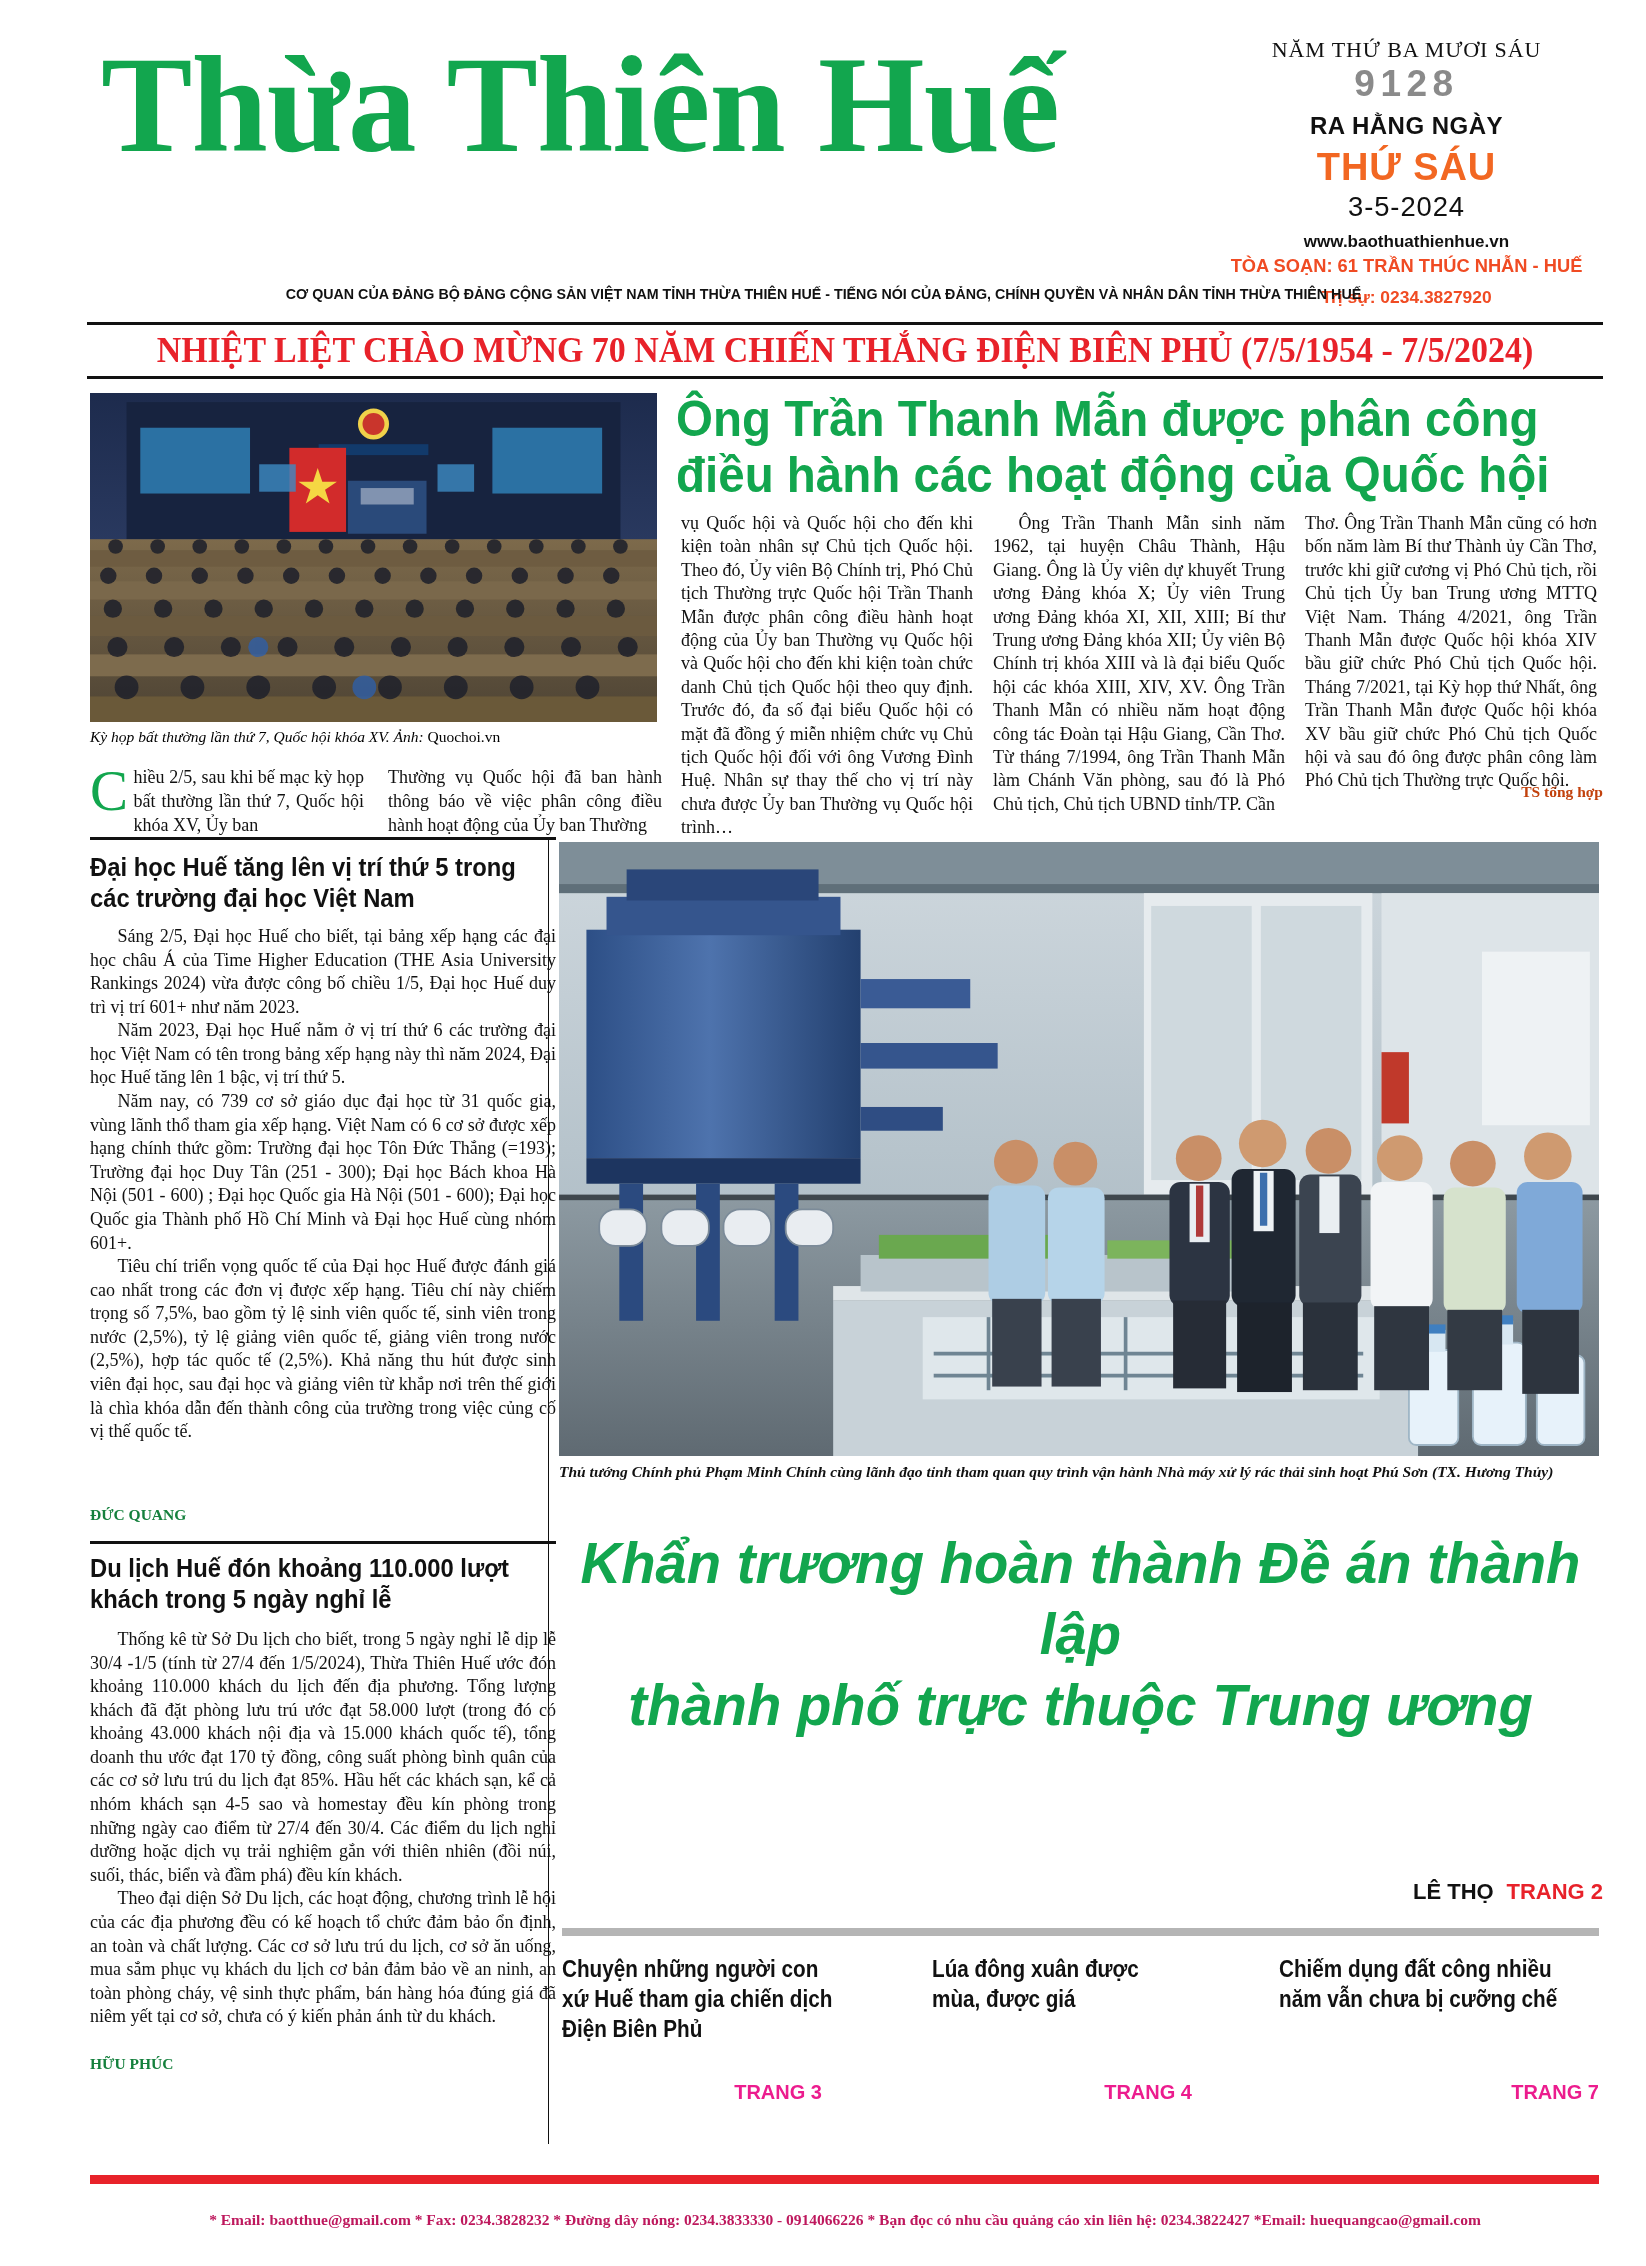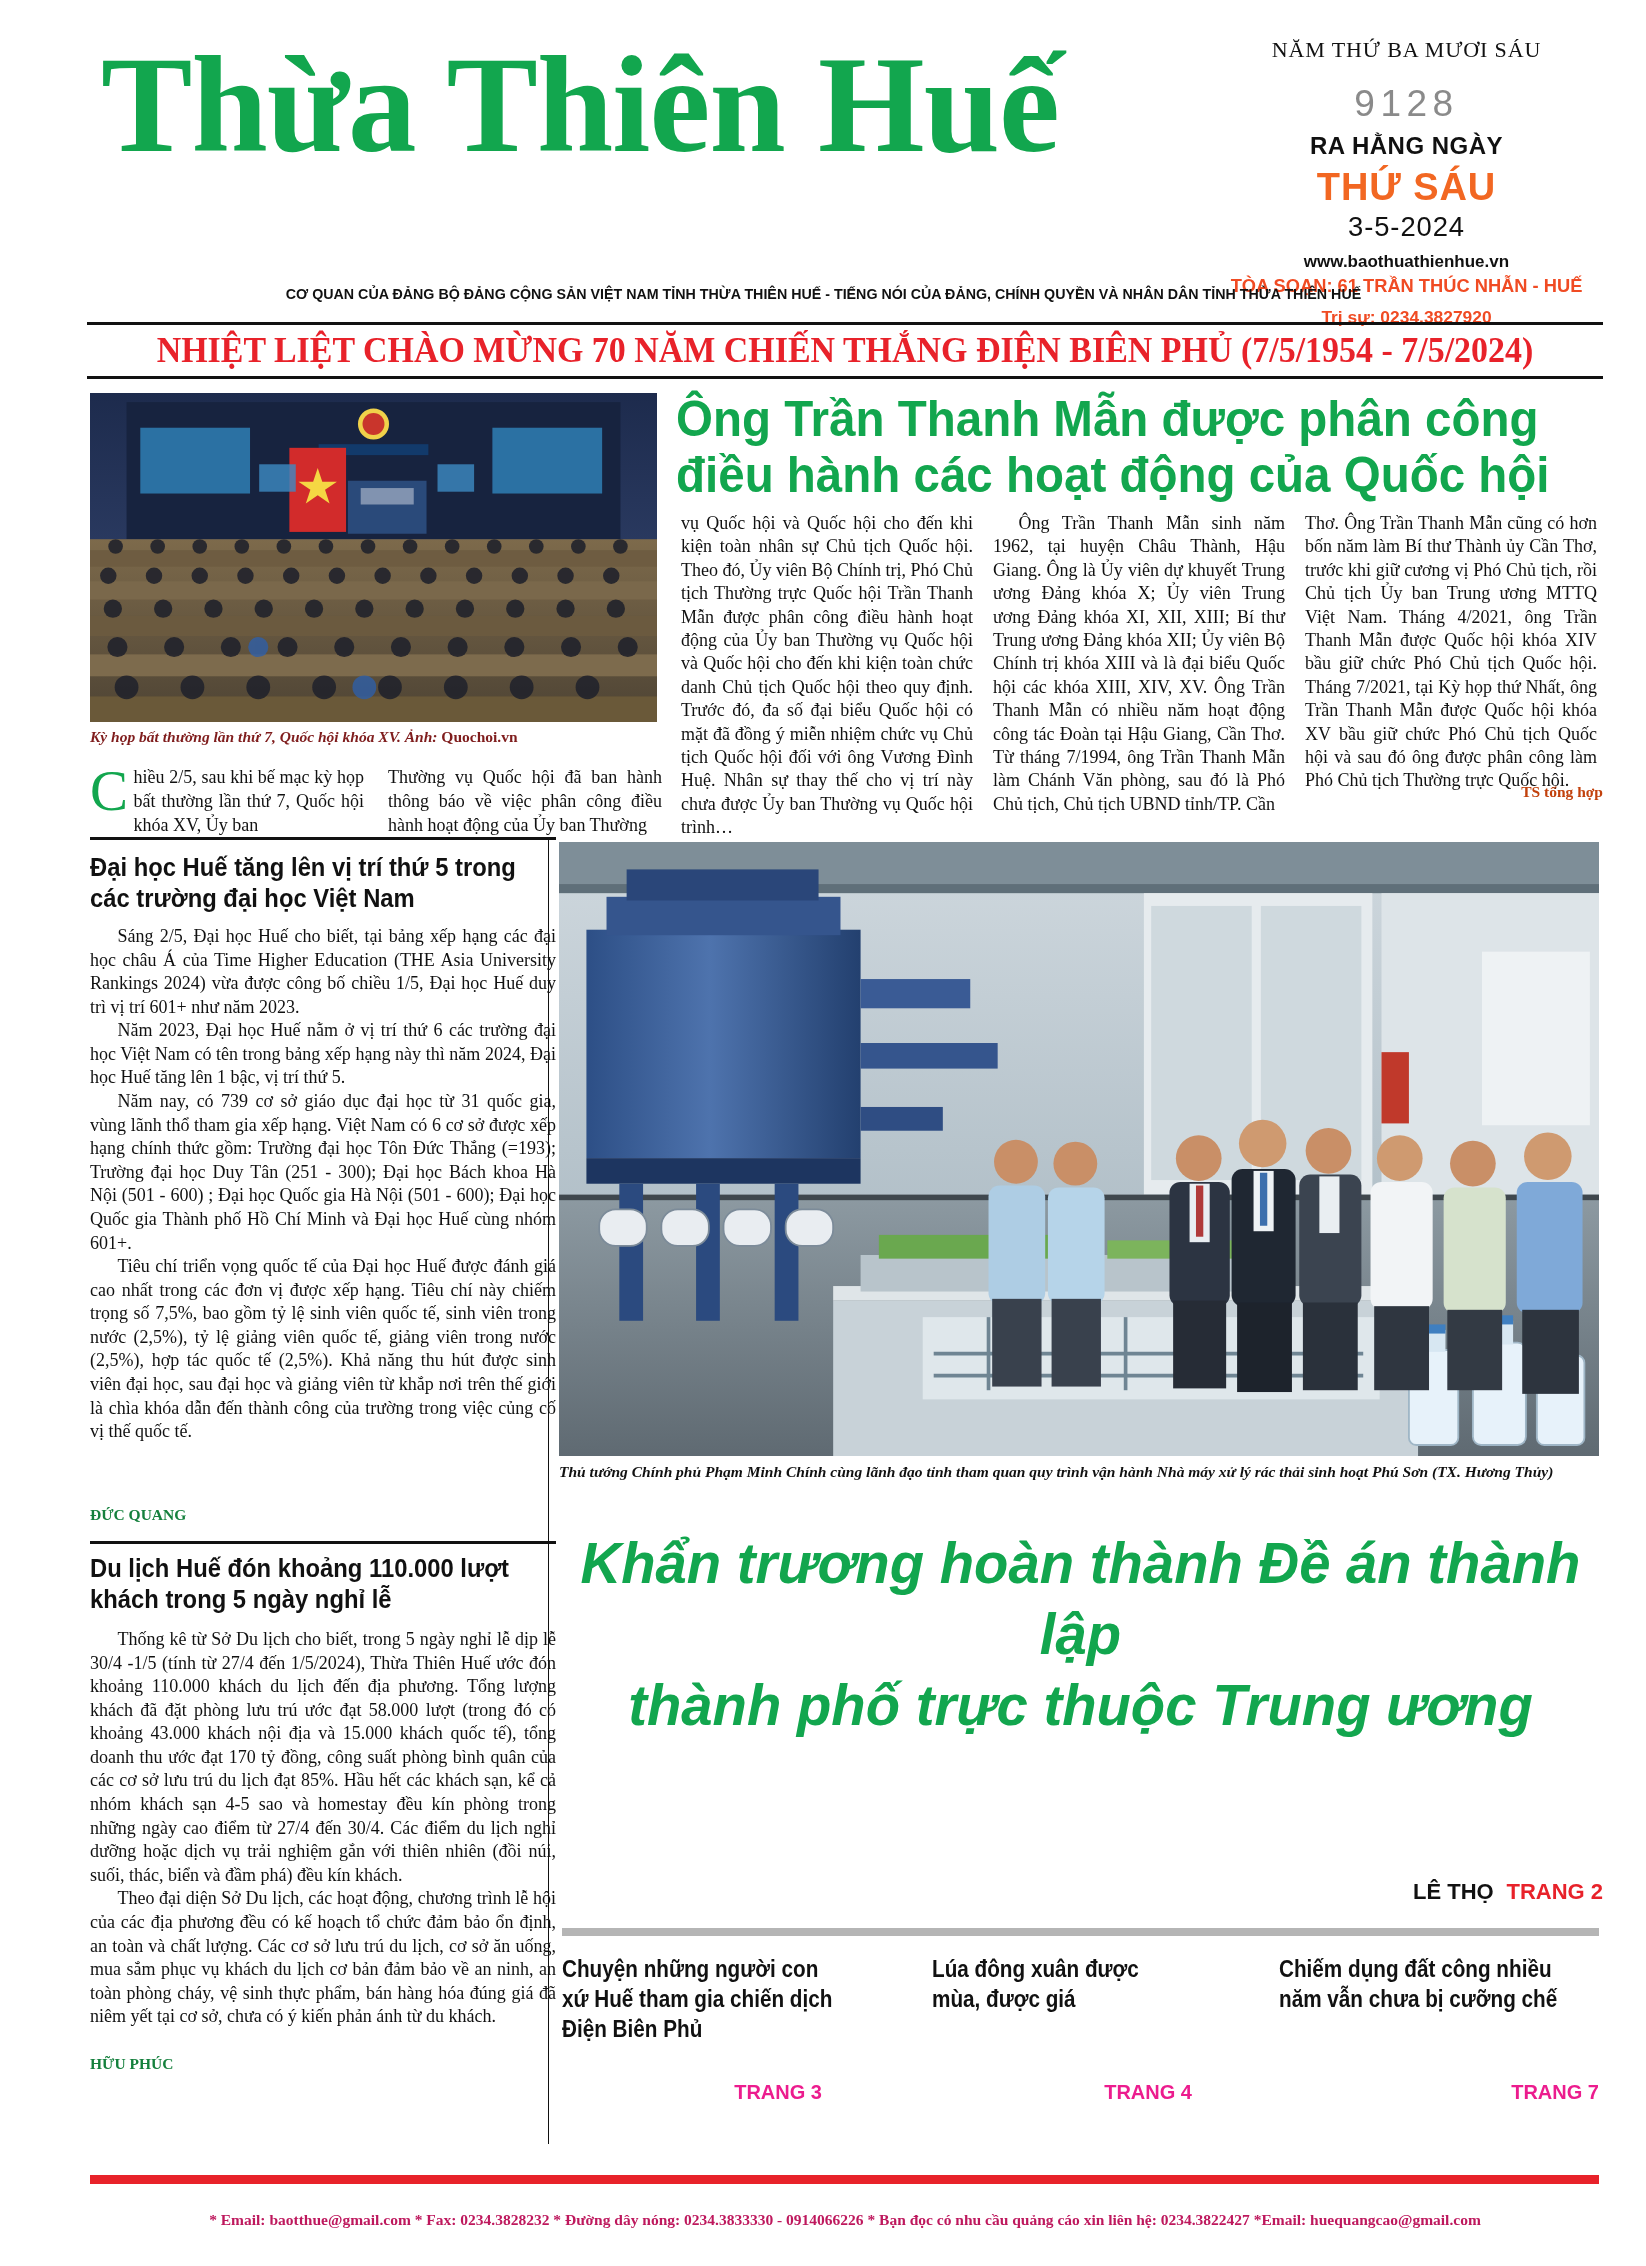"9128" .mh-issue { font-weight: normal -> bold; margin-top: 20px -> 0 }
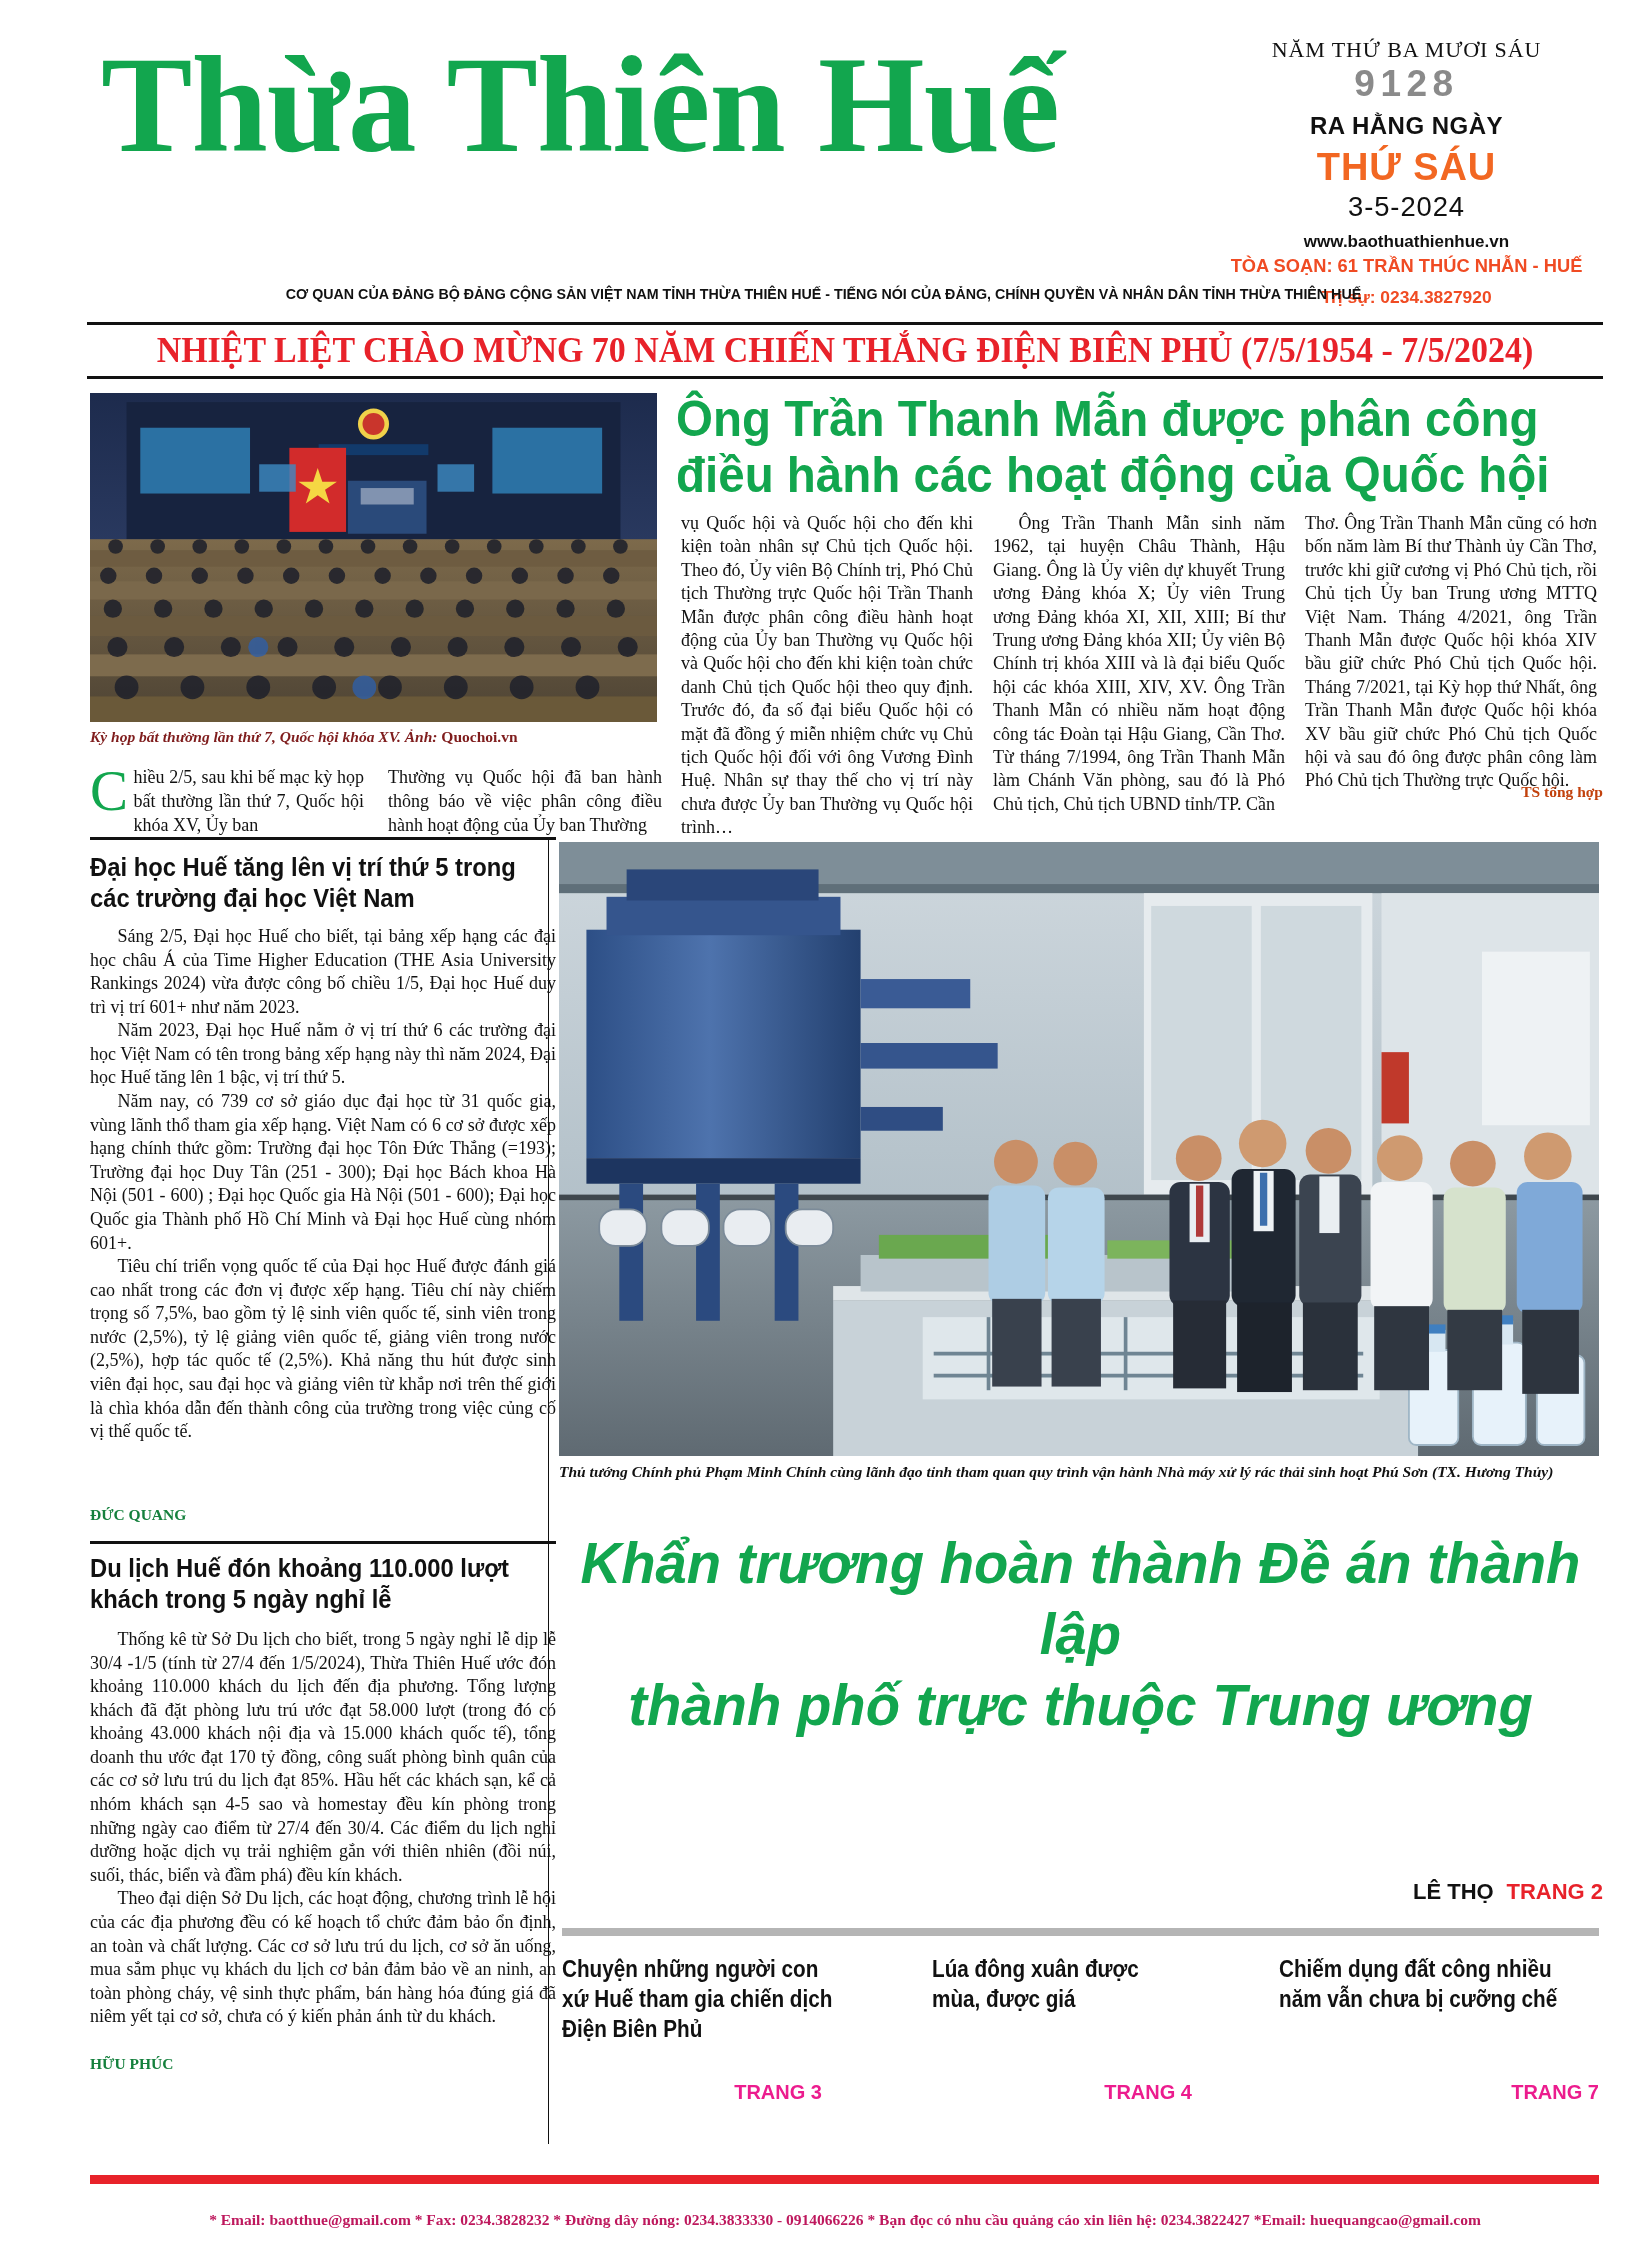"Kỳ họp bất thường lần" .lead-caption { color: #7f1d1d -> #000000; font-weight: bold -> normal }
